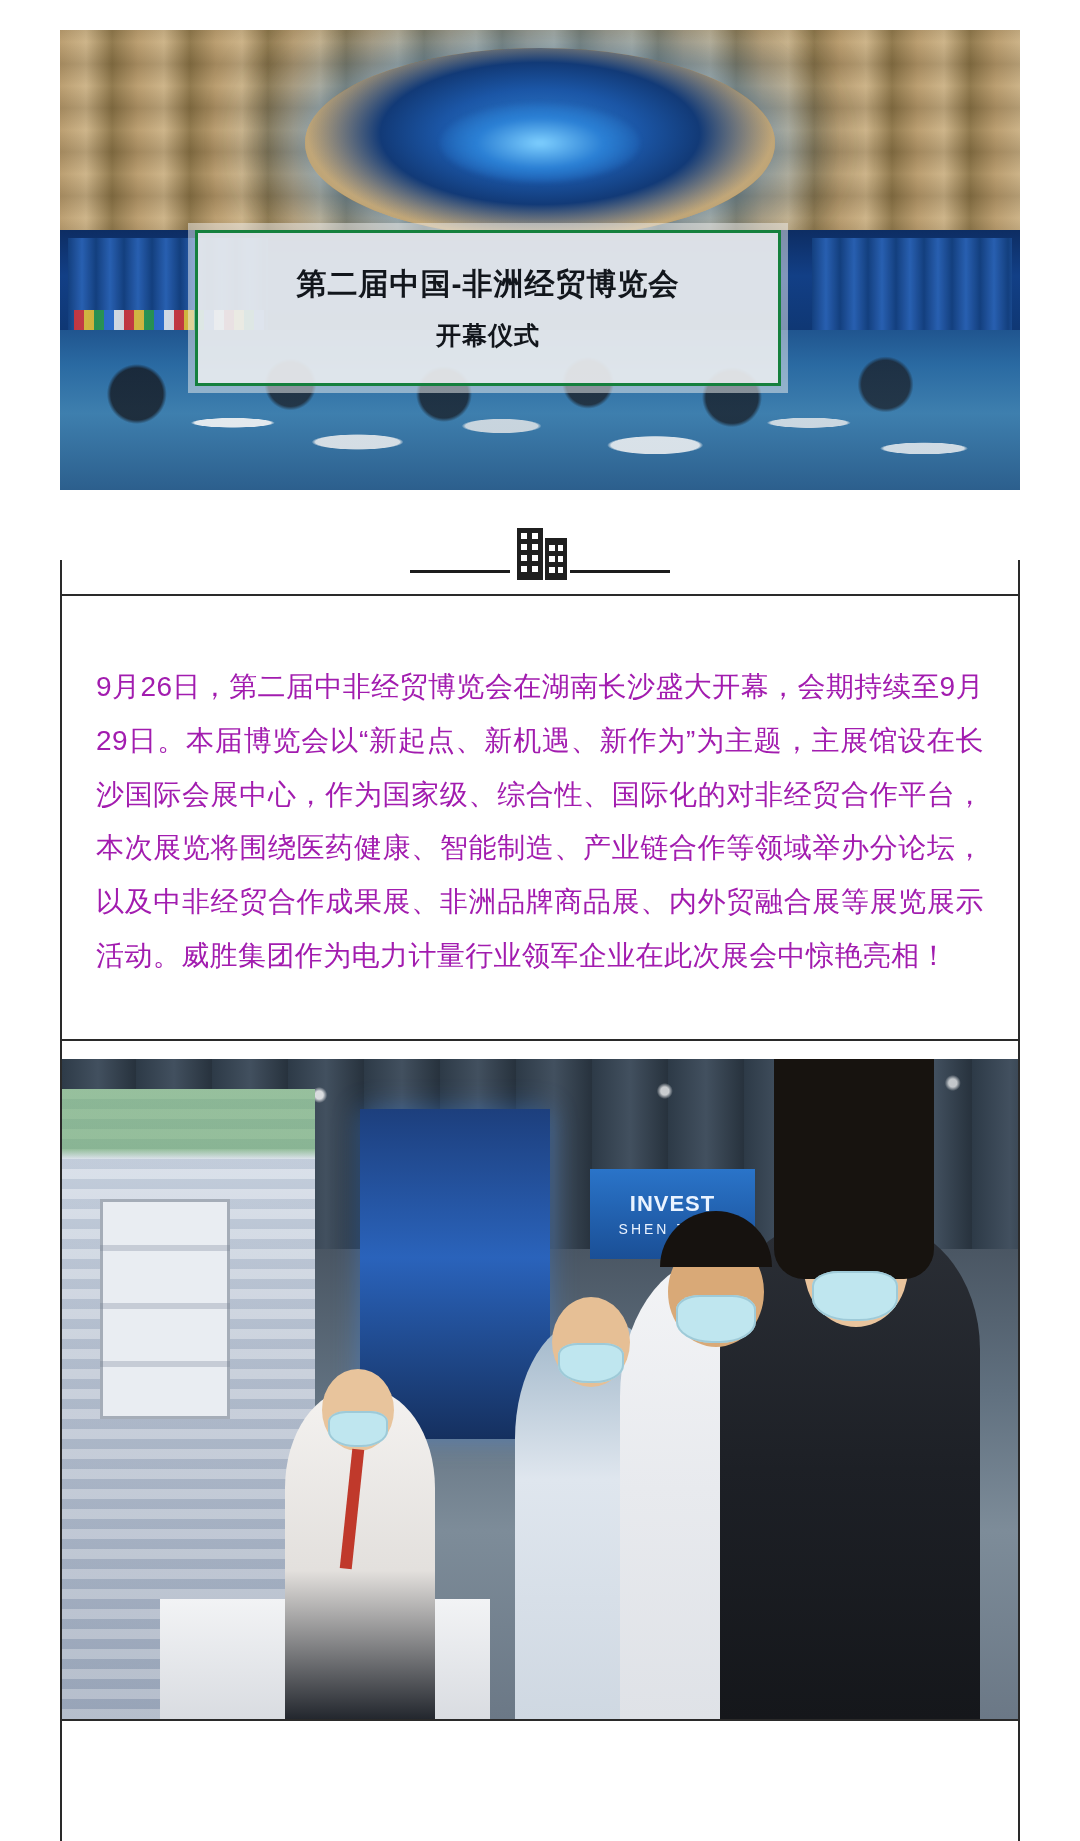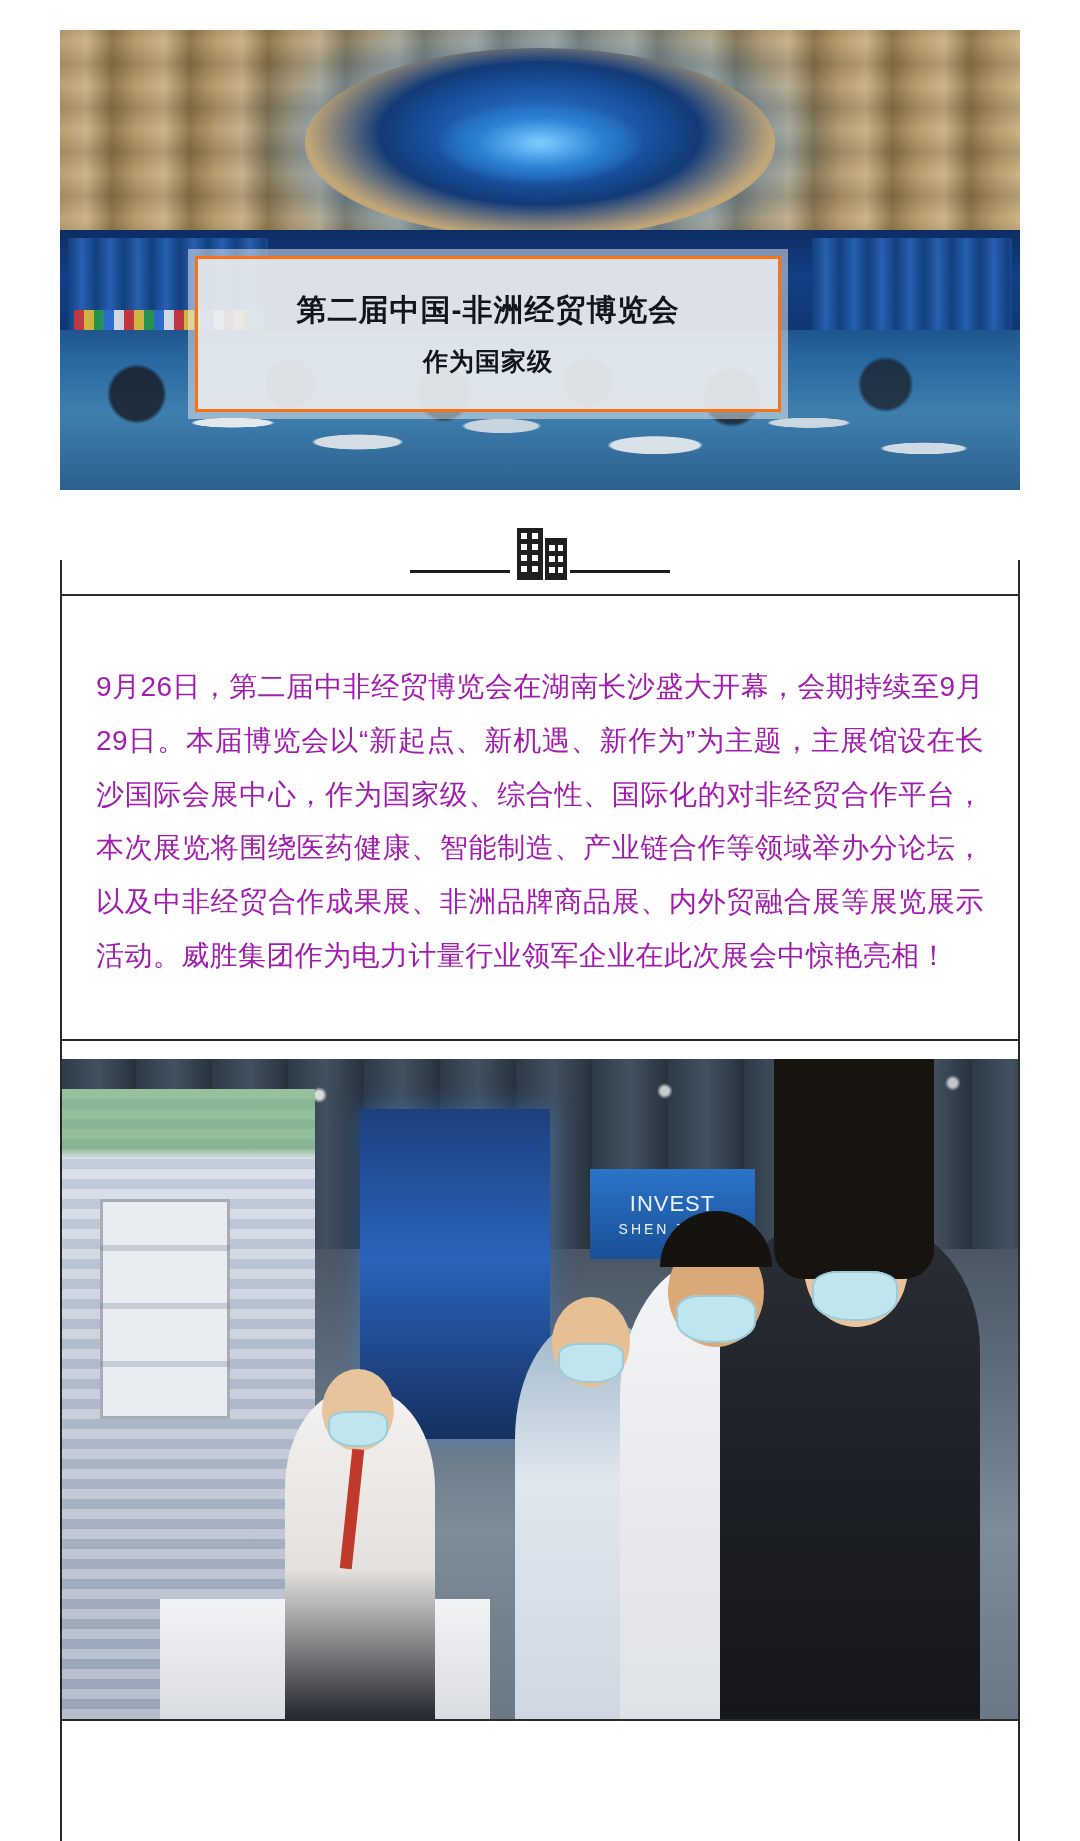"第二届中国-非洲经贸博览会" .hero-banner { border: 3px solid #f97316 -> 3px solid #15803d; margin-top: 26px -> none }
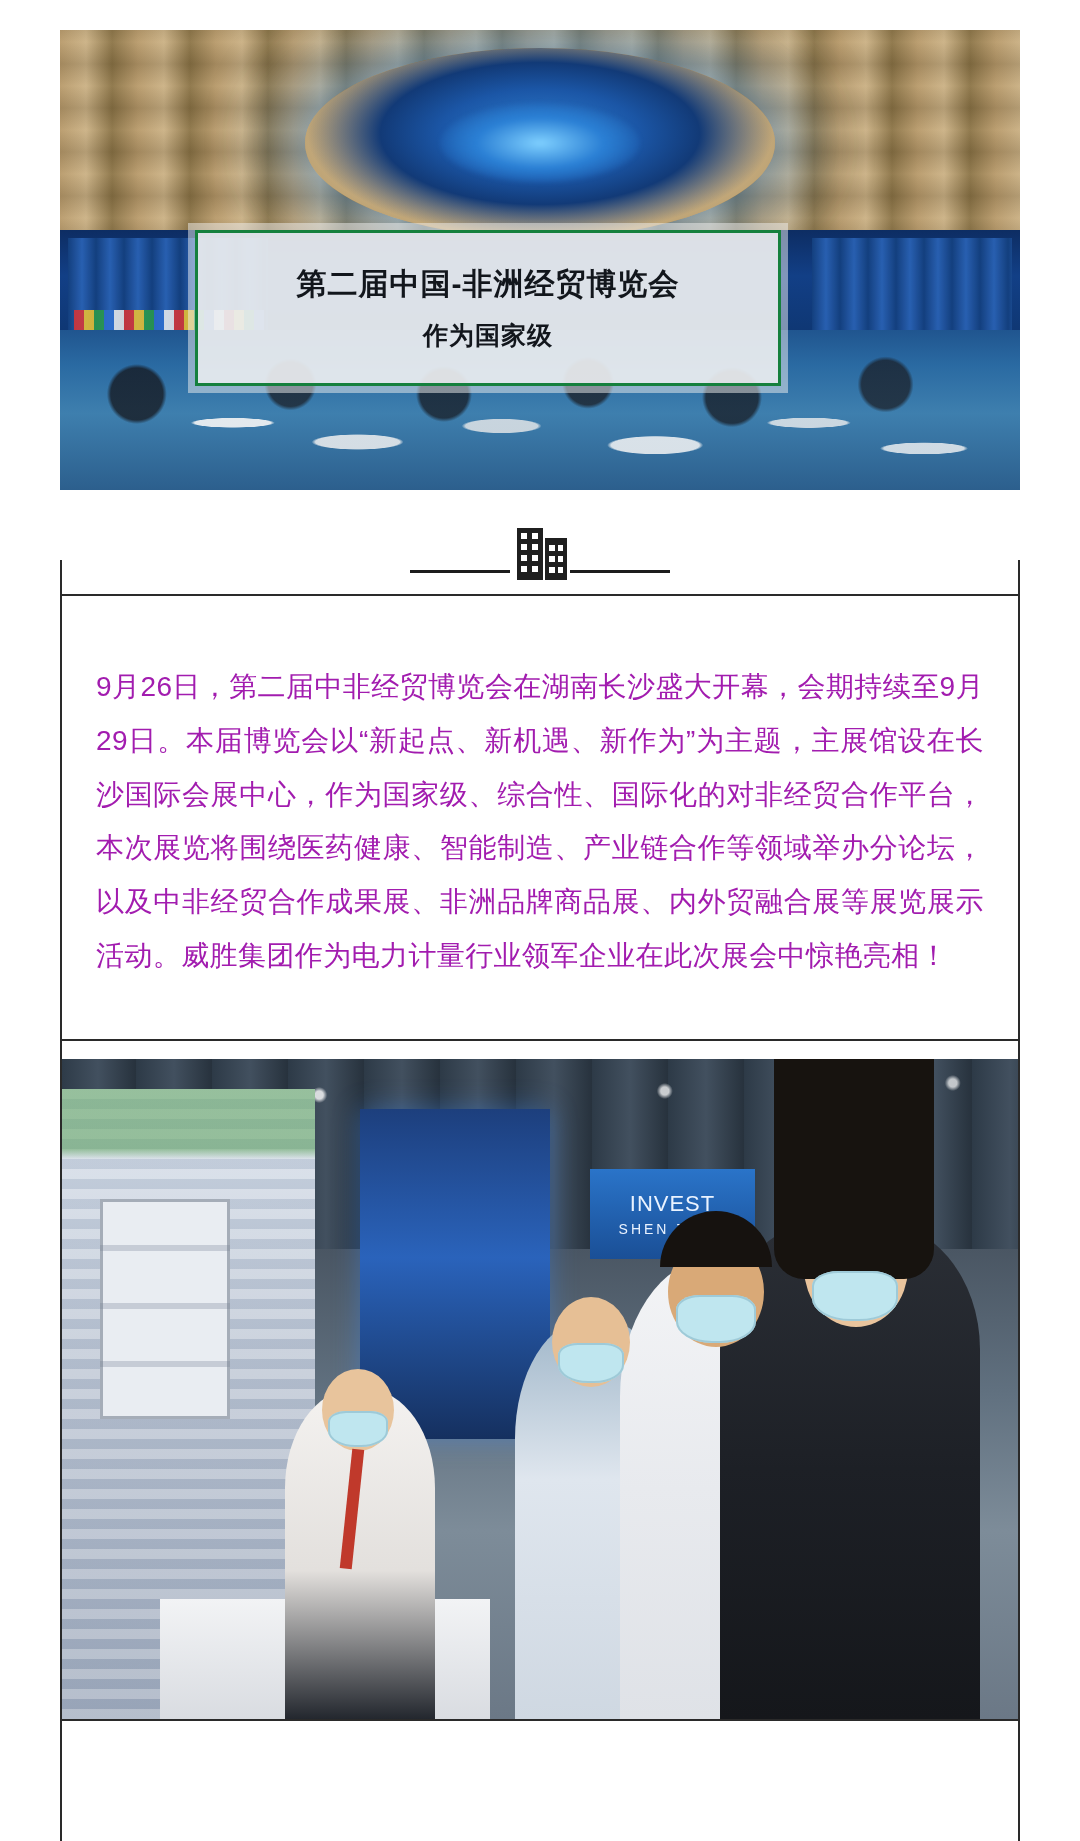"作为国家级" div.line2 { text: 作为国家级 -> 开幕仪式 }
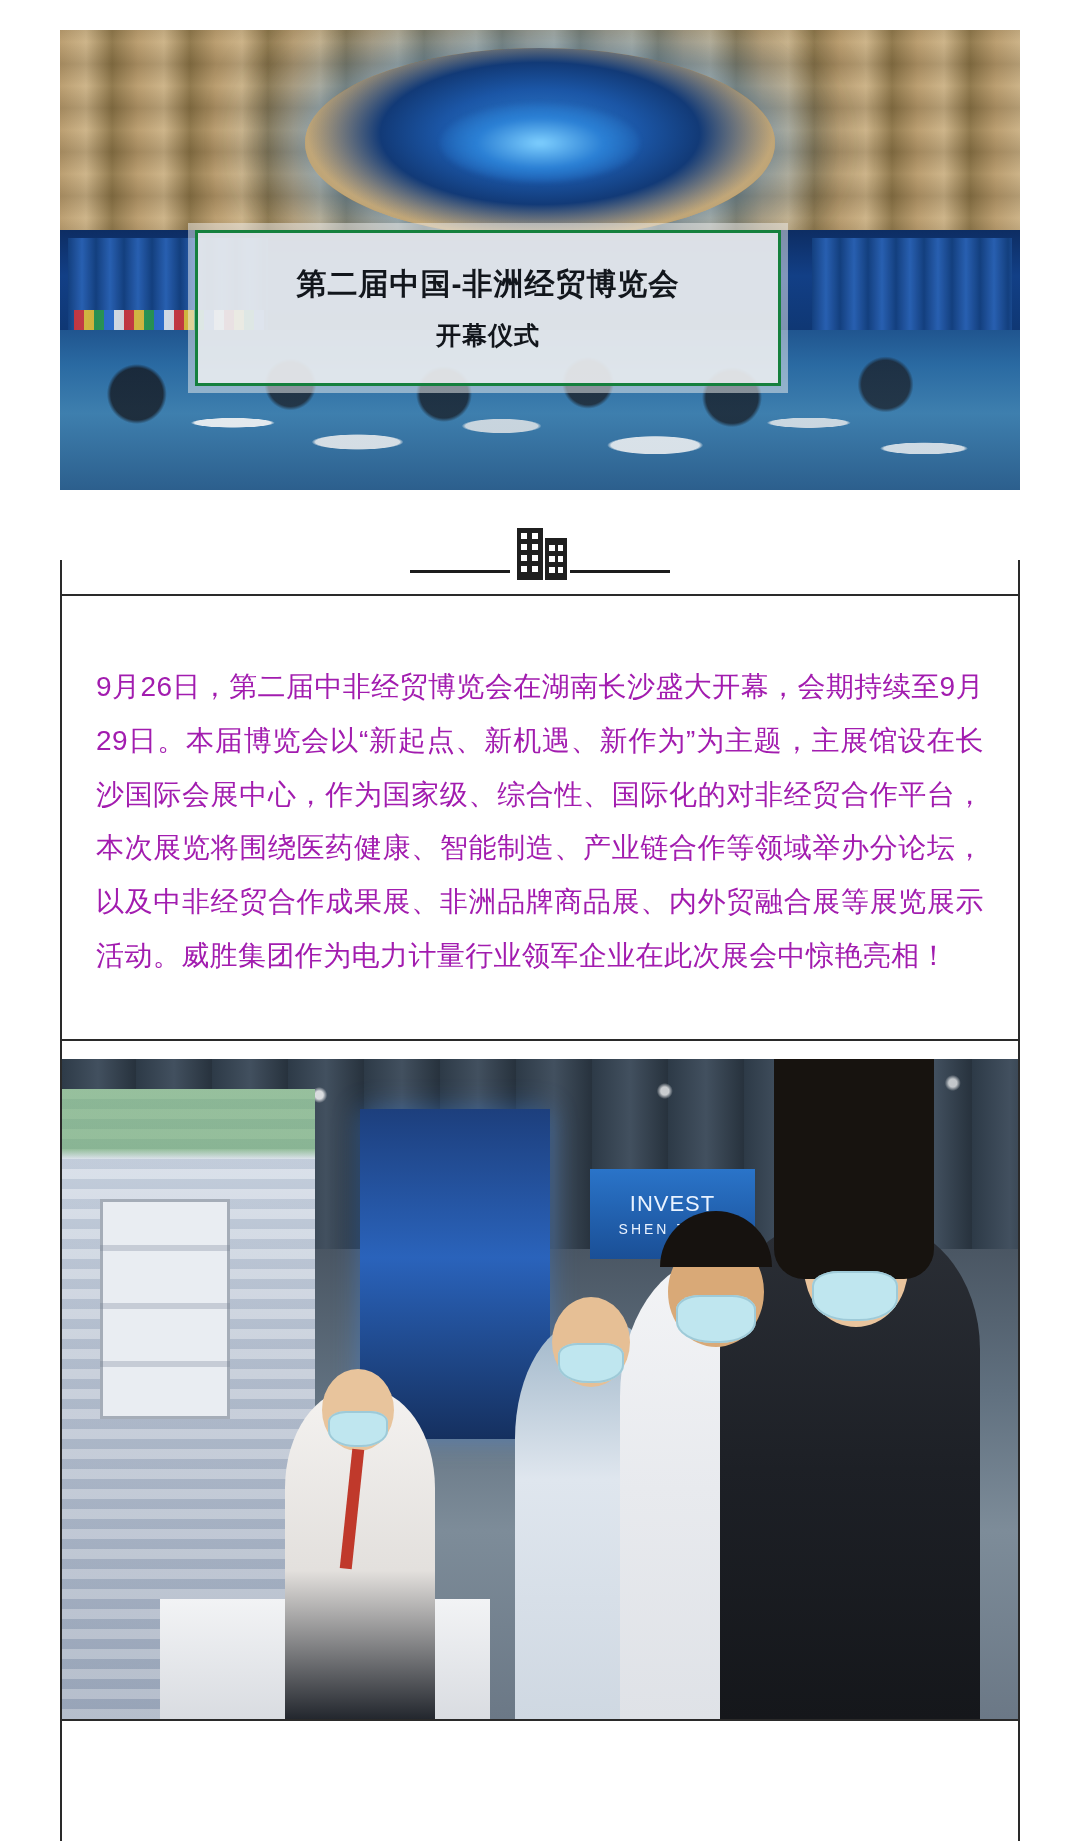"INVEST" .p2-sign .s1 { font-weight: normal -> bold }
